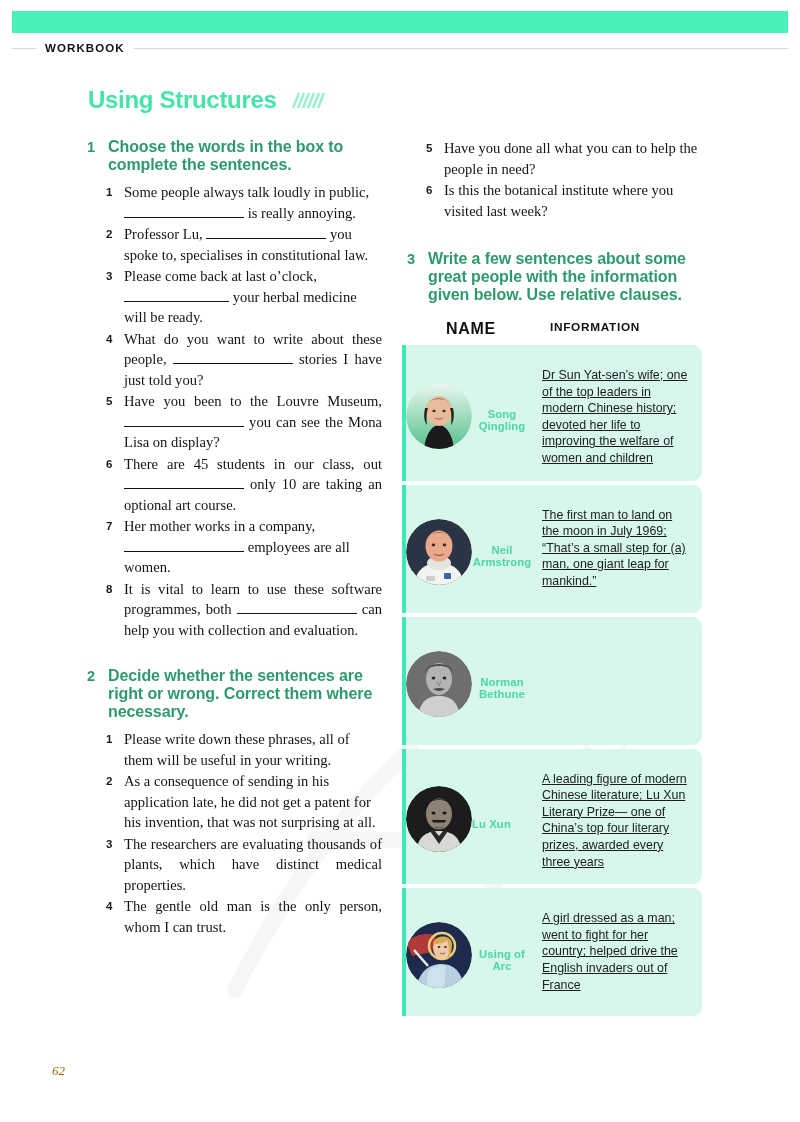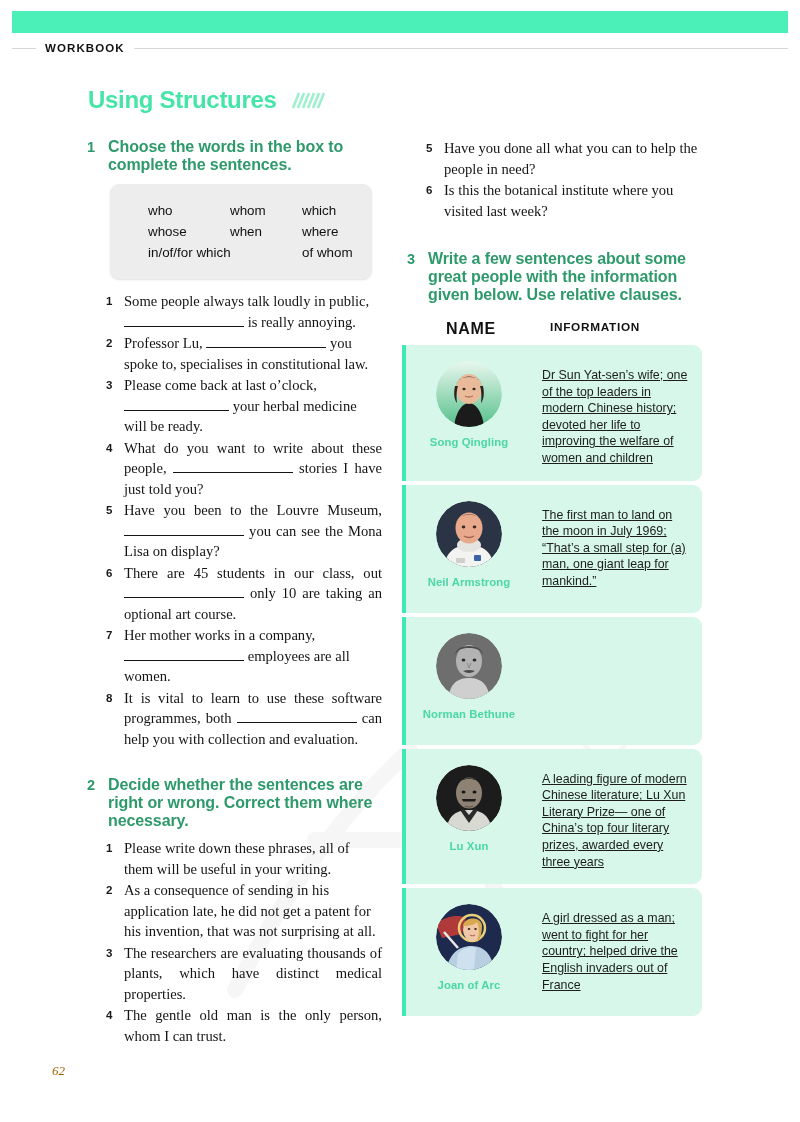"who" div.wordbox { html: <div> <div> <span>who</span> <span>whom</span> <span>which</span> </div> <div> <span>whose</span> <span>when</span> <span>where</span> </div> <div> <span>in/of/for which</span> <span>of whom</span> </div> </div> -> none }
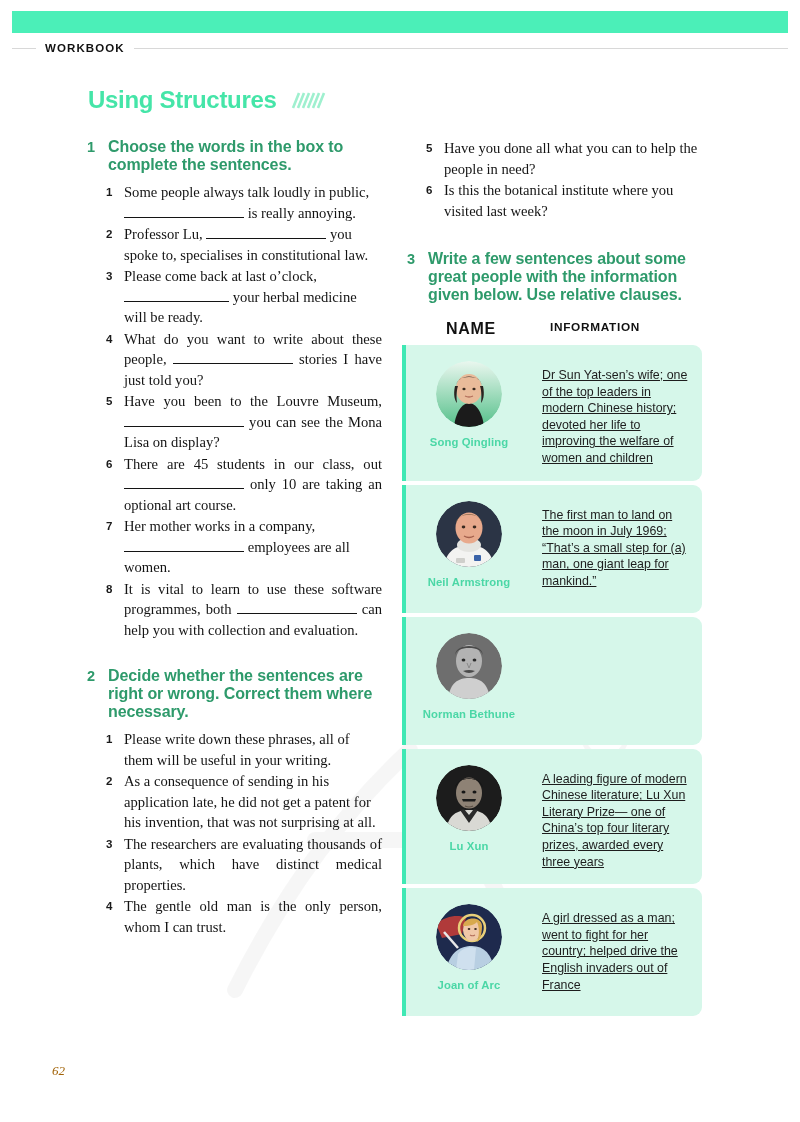"Song Qingling" .pcell-name { flex-direction: column -> row }
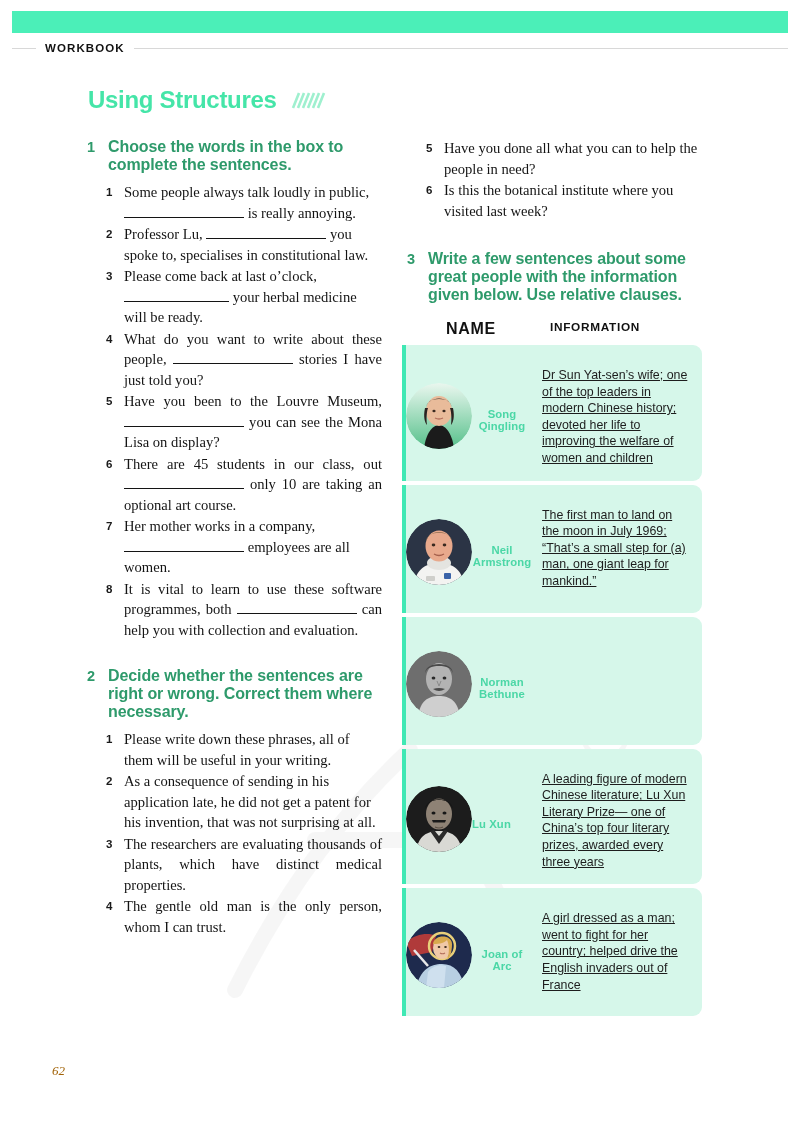"Joan of Arc" div.pname { text: Joan -> Using }
